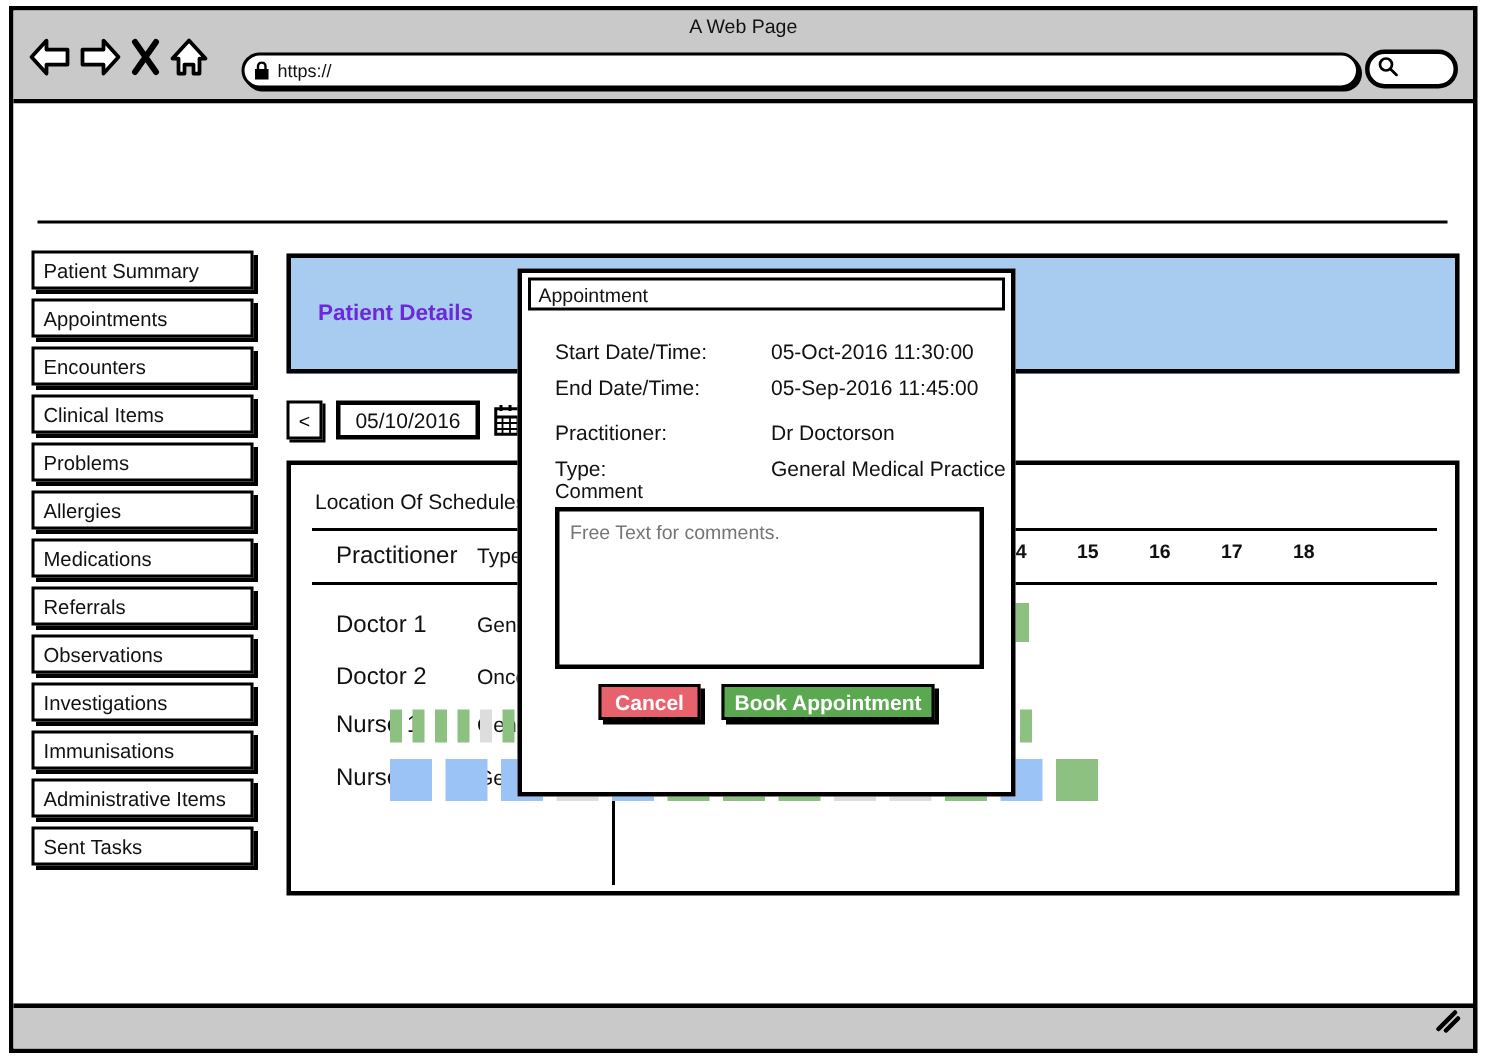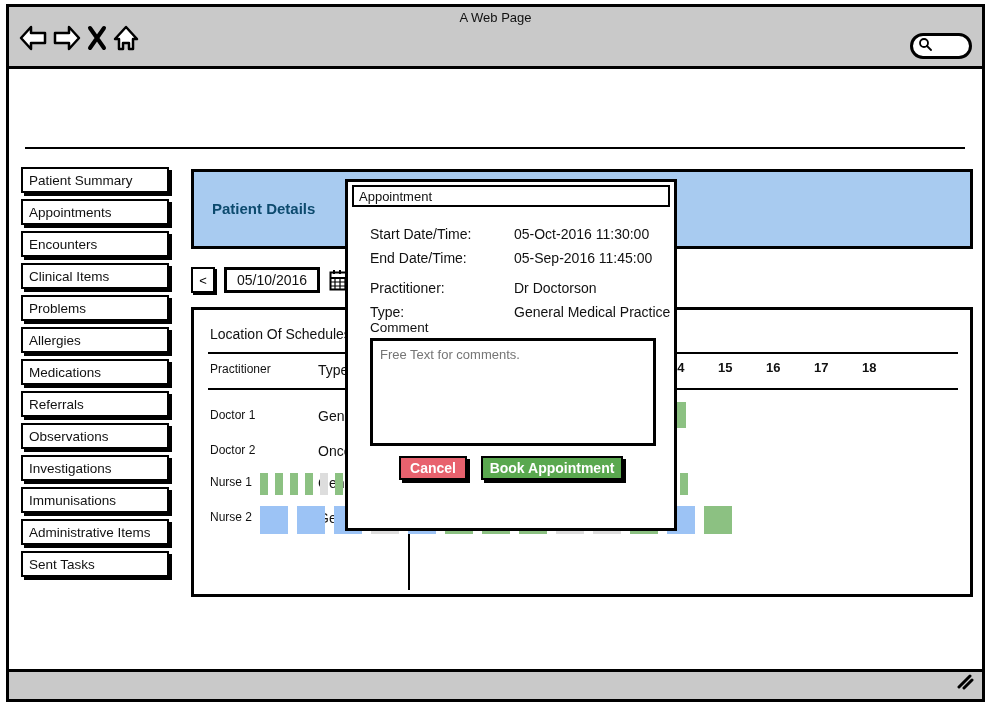"https://" div { html: none -> <div> <span> <svg> <rect></rect> <path></path> </svg> </span> <span>https://</span> </div> }
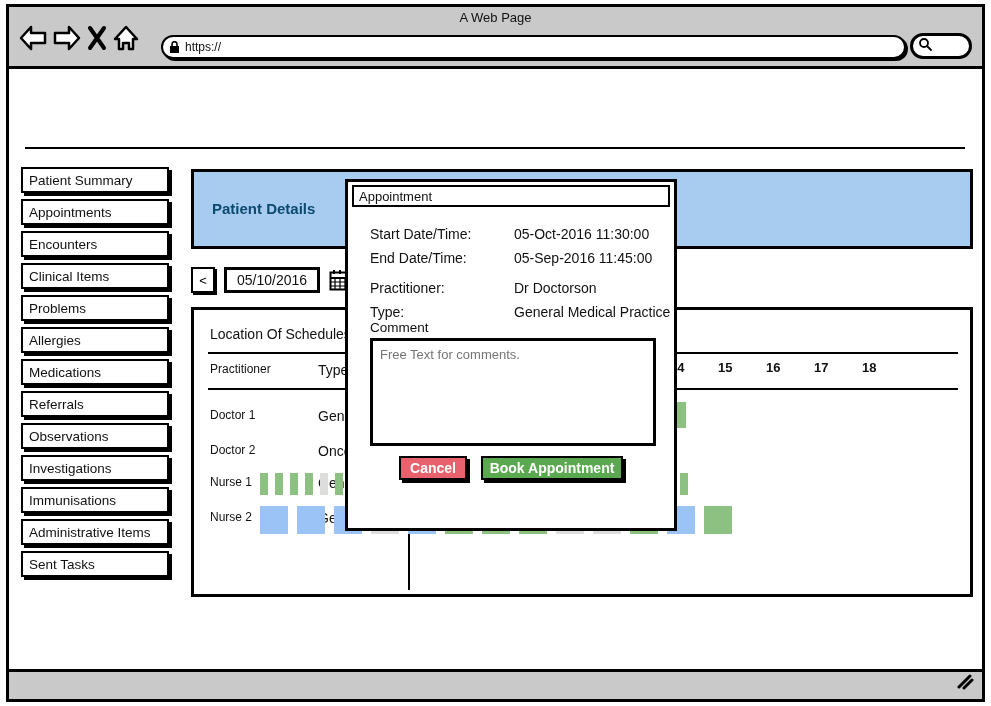"Patient Details" #patient-details-label { color: #0c4a6e -> #6d28d9 }
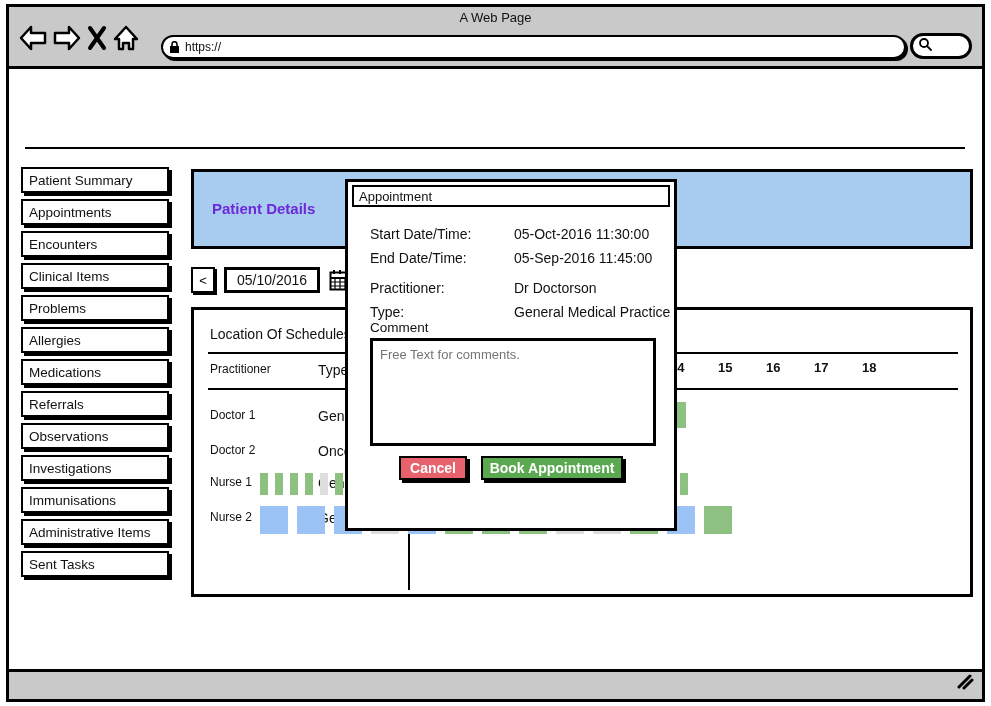"Practitioner" .col-practitioner { font-size: 12px -> 16px; left: 16px -> 30px }
